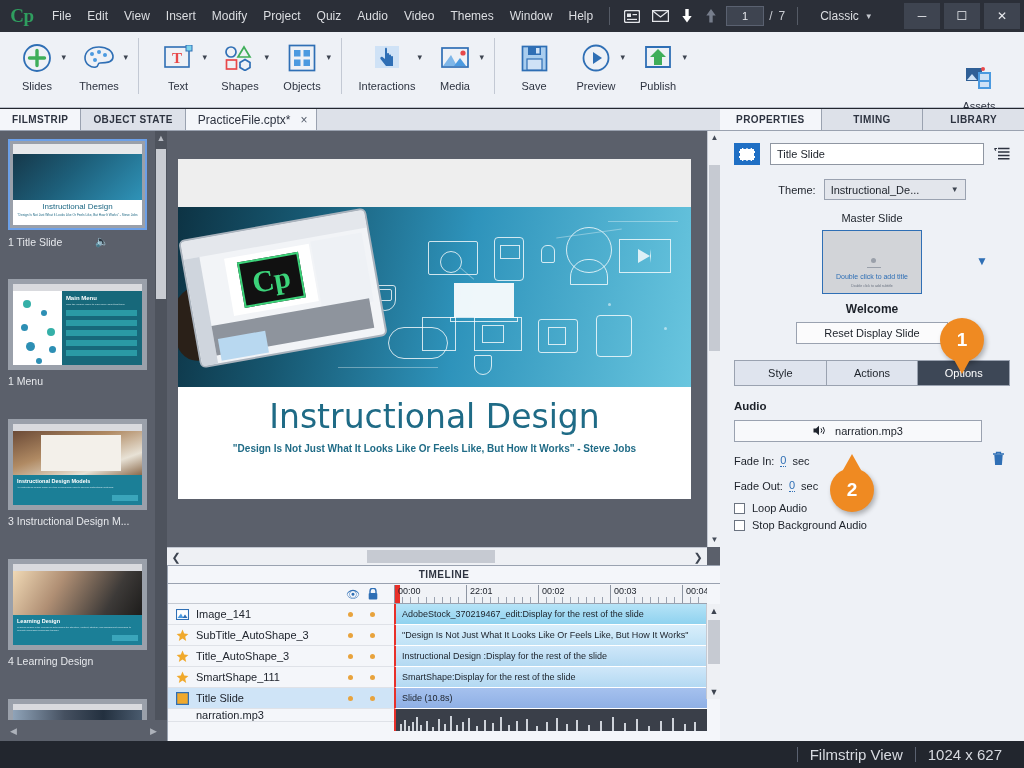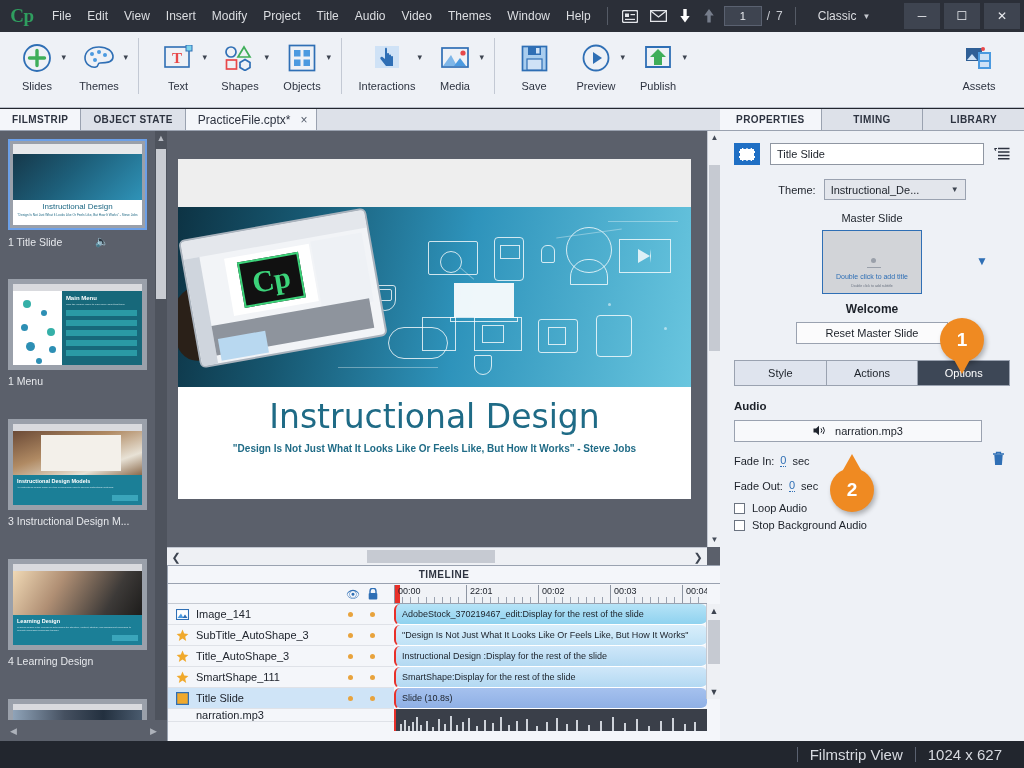"Title" div.menu-item { text: Title -> Quiz }
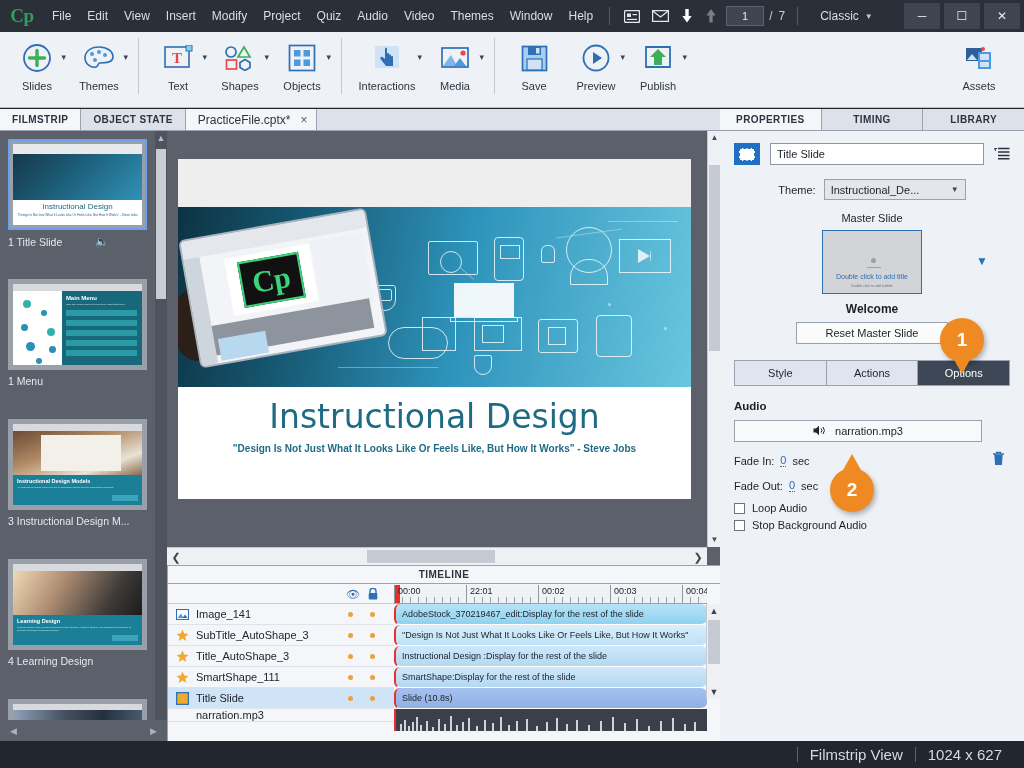"Assets" div.rb-btn { margin-top: none -> 20px }
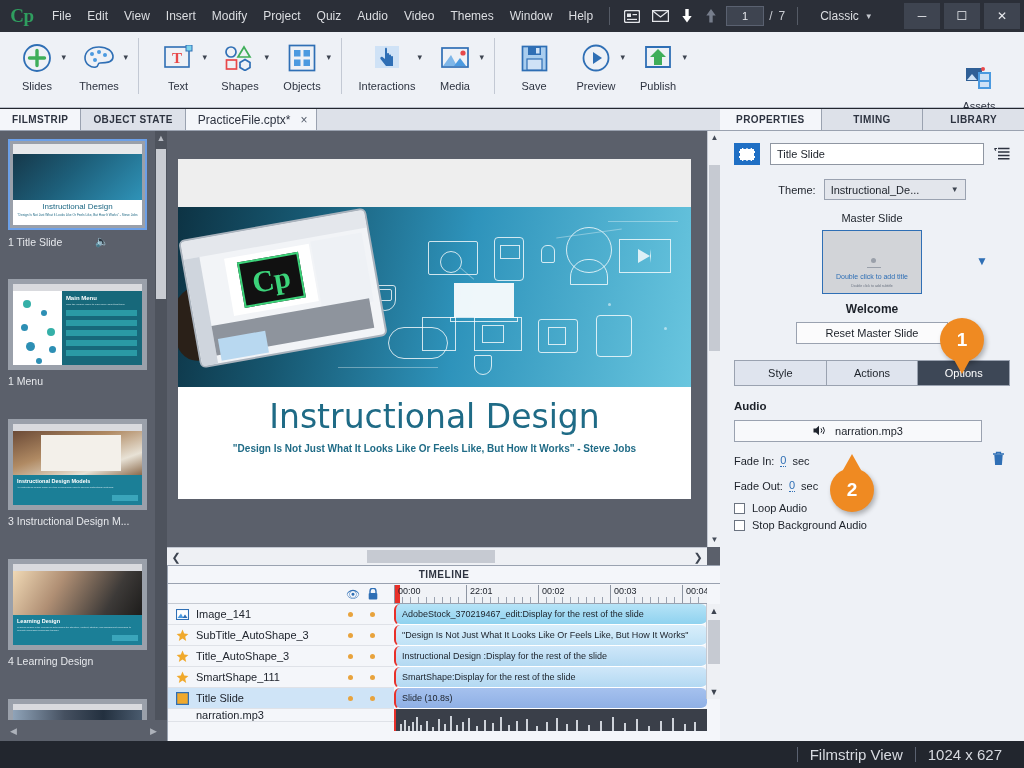"Reset Master Slide" div.reset-btn { text: Master -> Display }
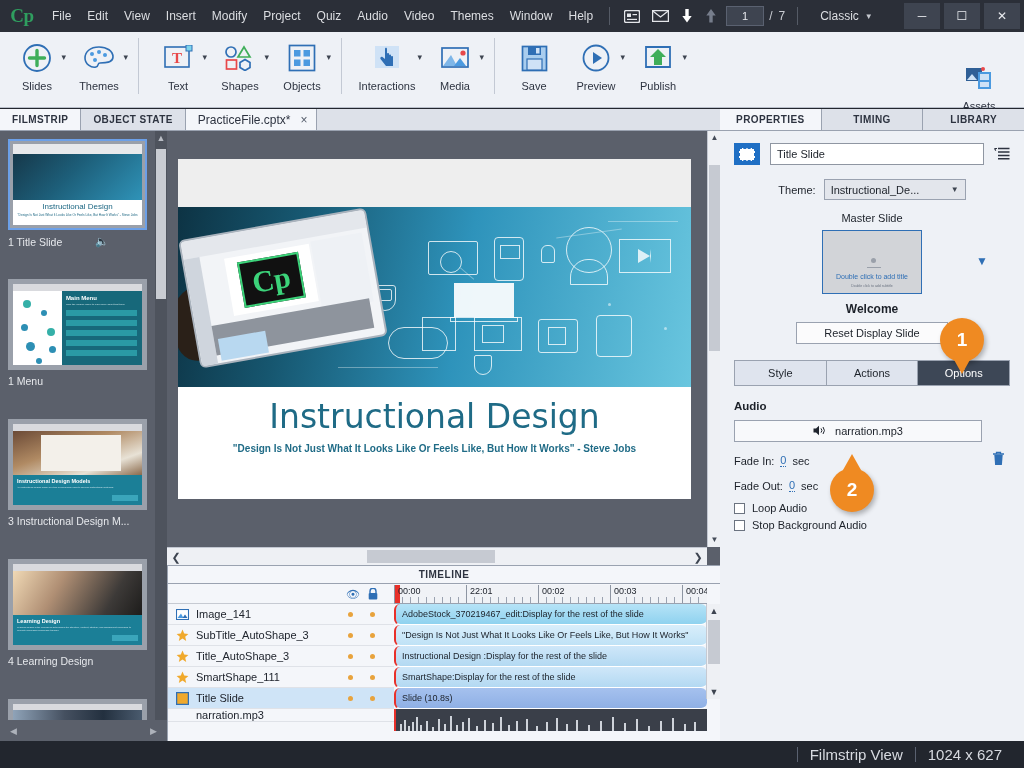"AdobeStock_370219467_edit:Display for" .tl-bar { border-radius: 6px -> none }
